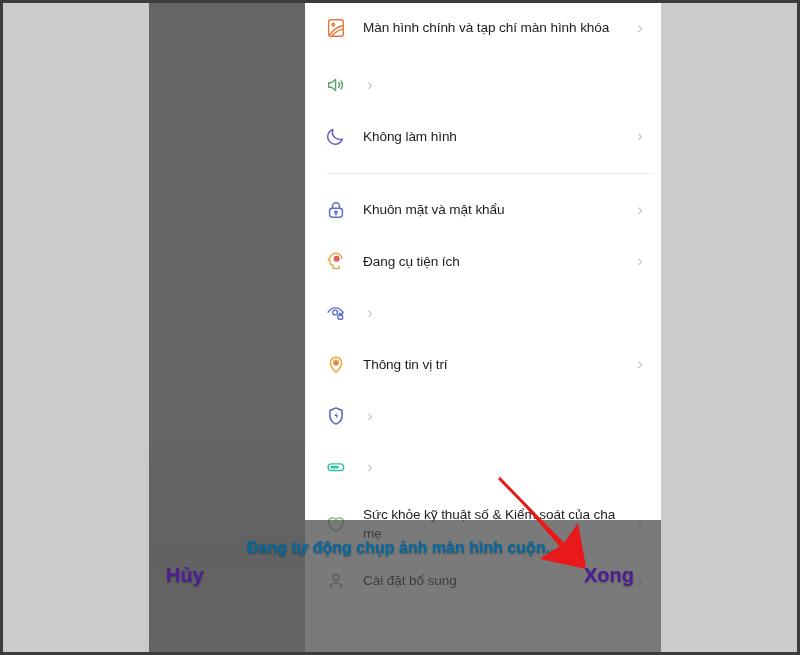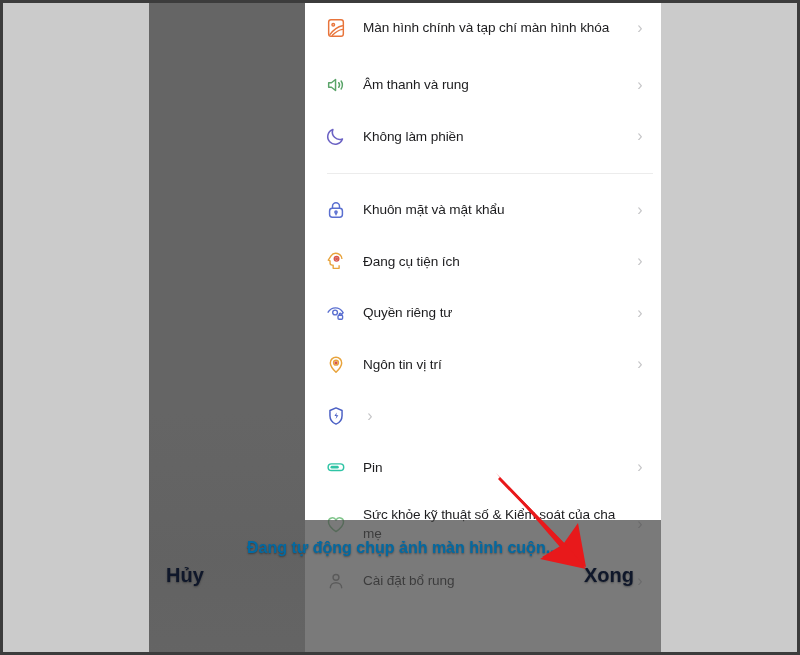"Âm thanh và rung" span.label { html: <span>Âm thanh và rung</span> -> none }
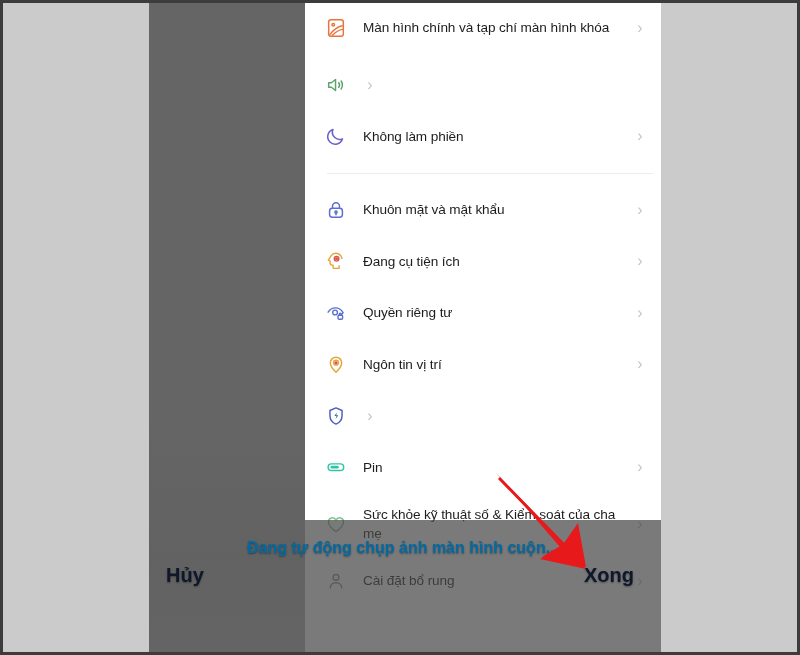"Không làm phiền" span.label { text: phiền -> hình }
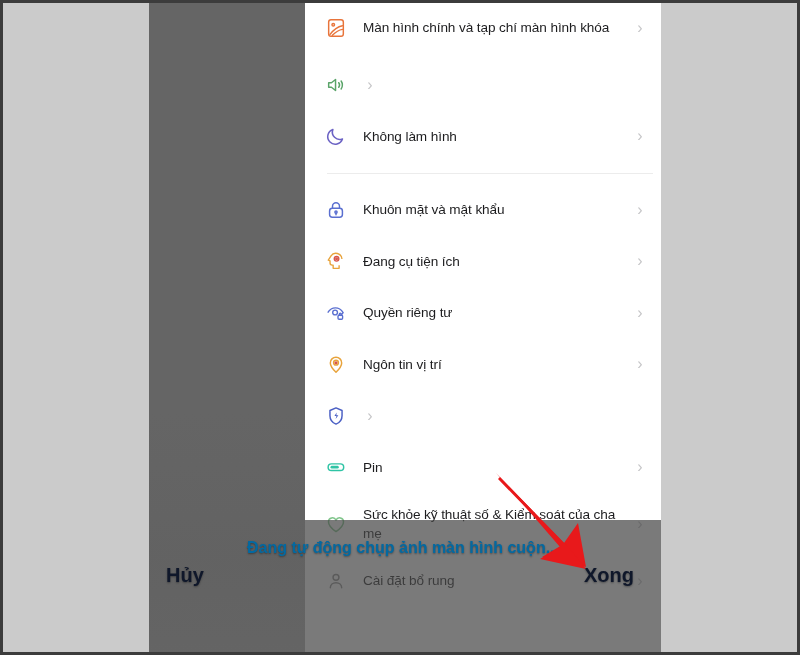"Quyền riêng tư" span.label { html: <span>Quyền riêng tư</span> -> none }
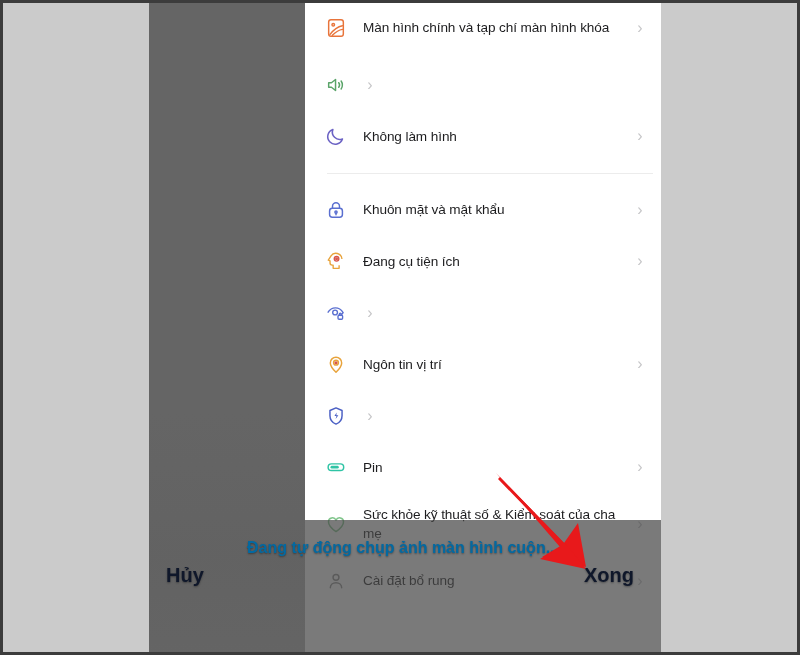"Ngôn tin vị trí" span.label { text: Ngôn -> Thông }
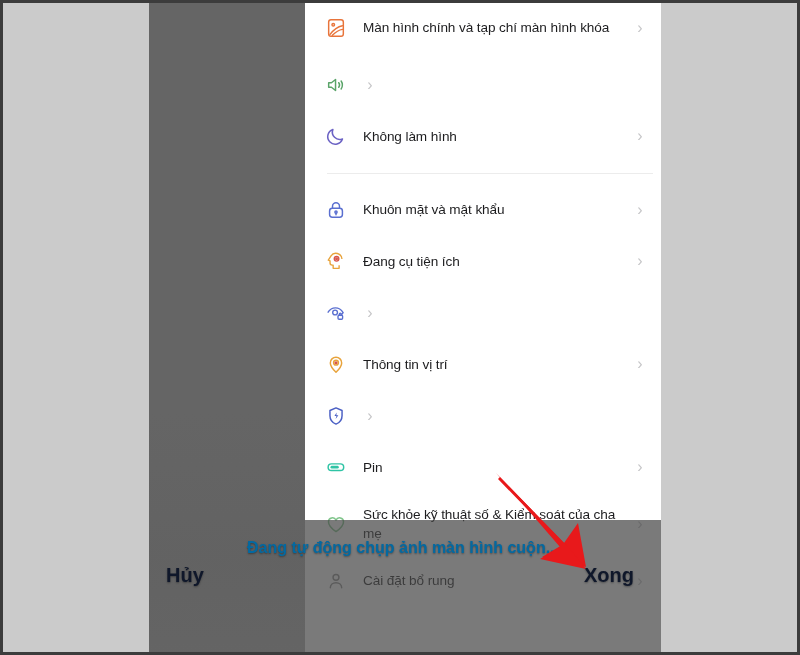"Pin" span.label { html: <span>Pin</span> -> none }
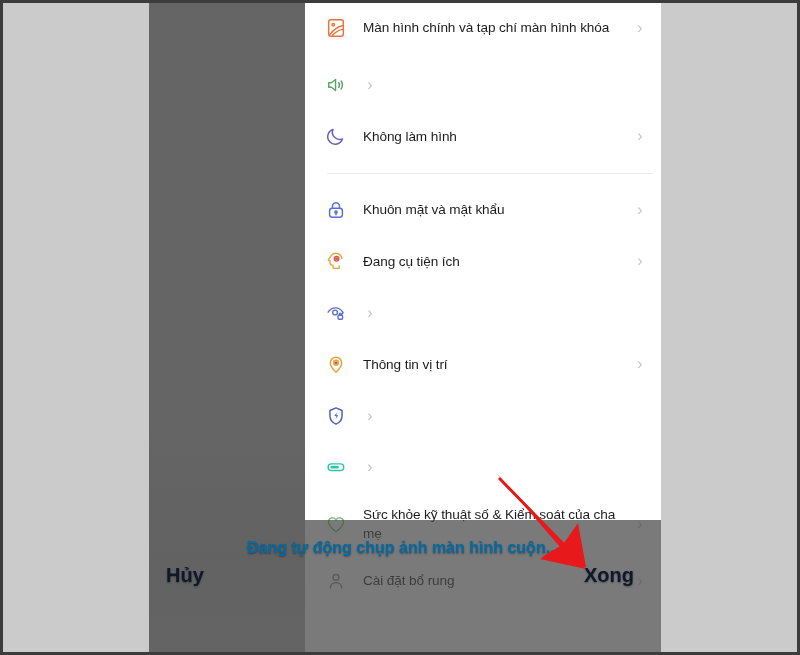"Hủy" .btn-cancel, .btn-done { color: #0f172a -> #4c1d95 }
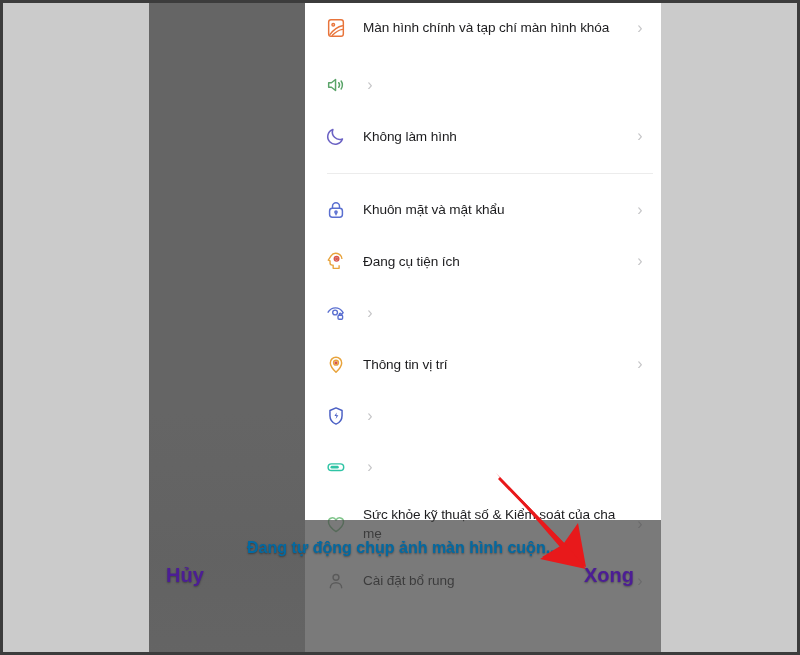"Cài đặt bổ rung" span.label { text: rung -> sung }
